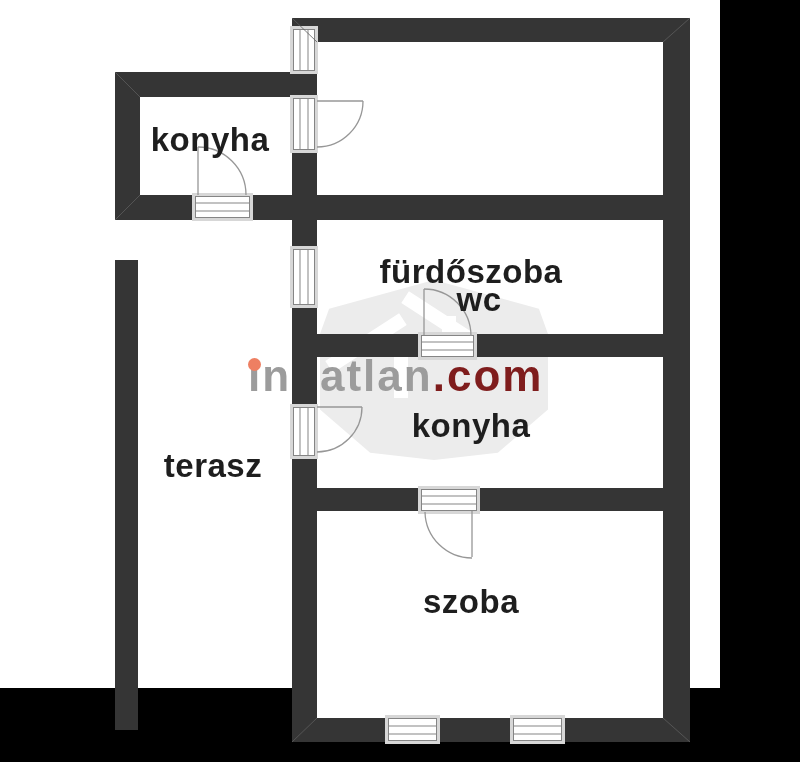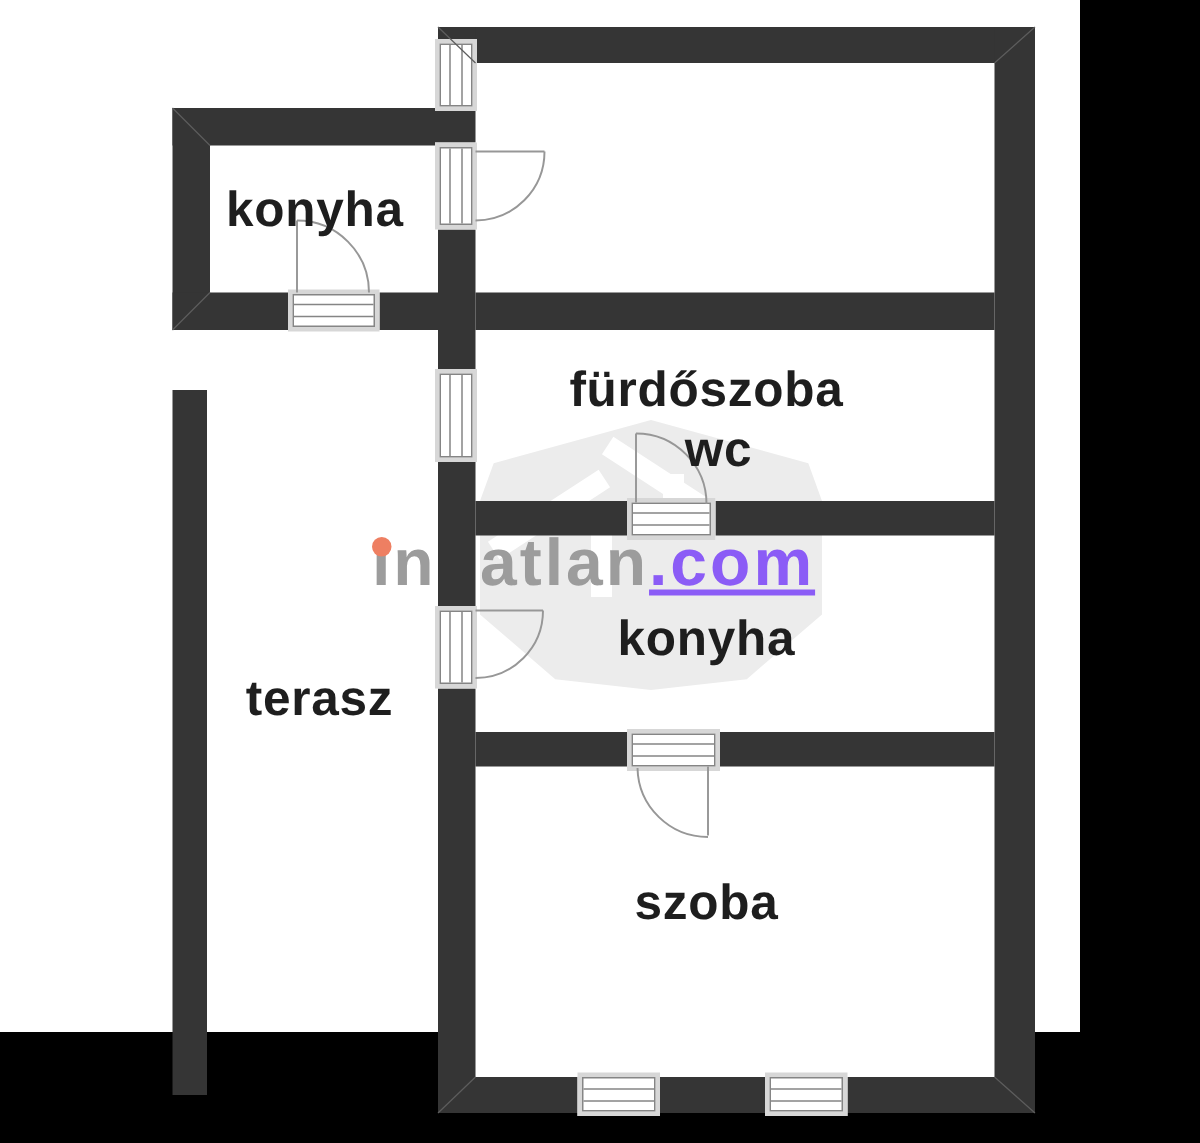"fürdőszoba" div.room-label { top: 259px -> 271px }
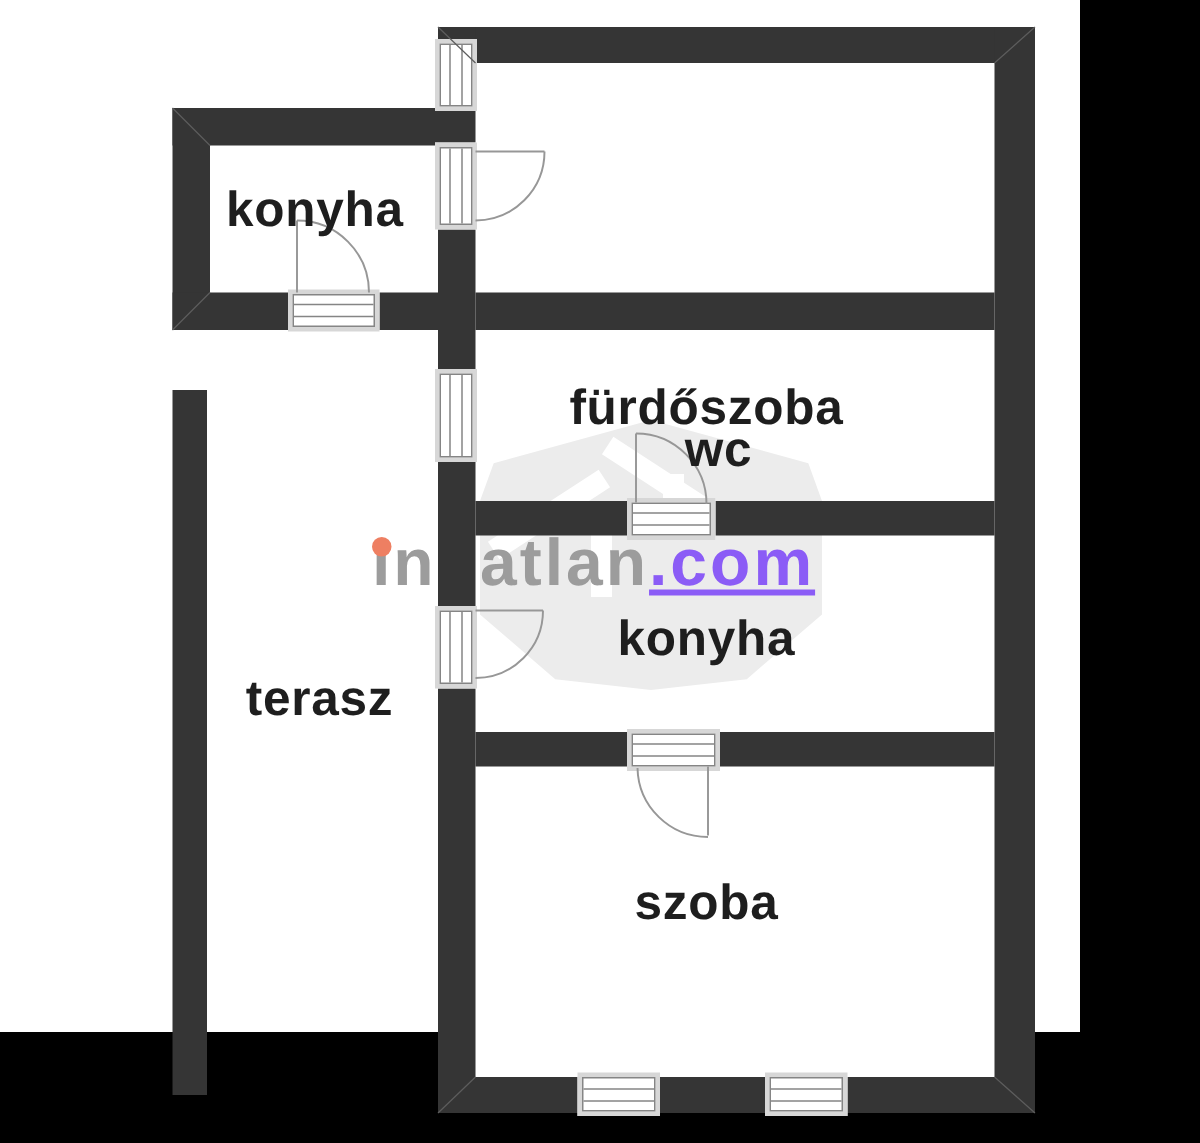".com" span { color: #8b5cf6 -> #7f1d1d; text-decoration: underline -> none }
